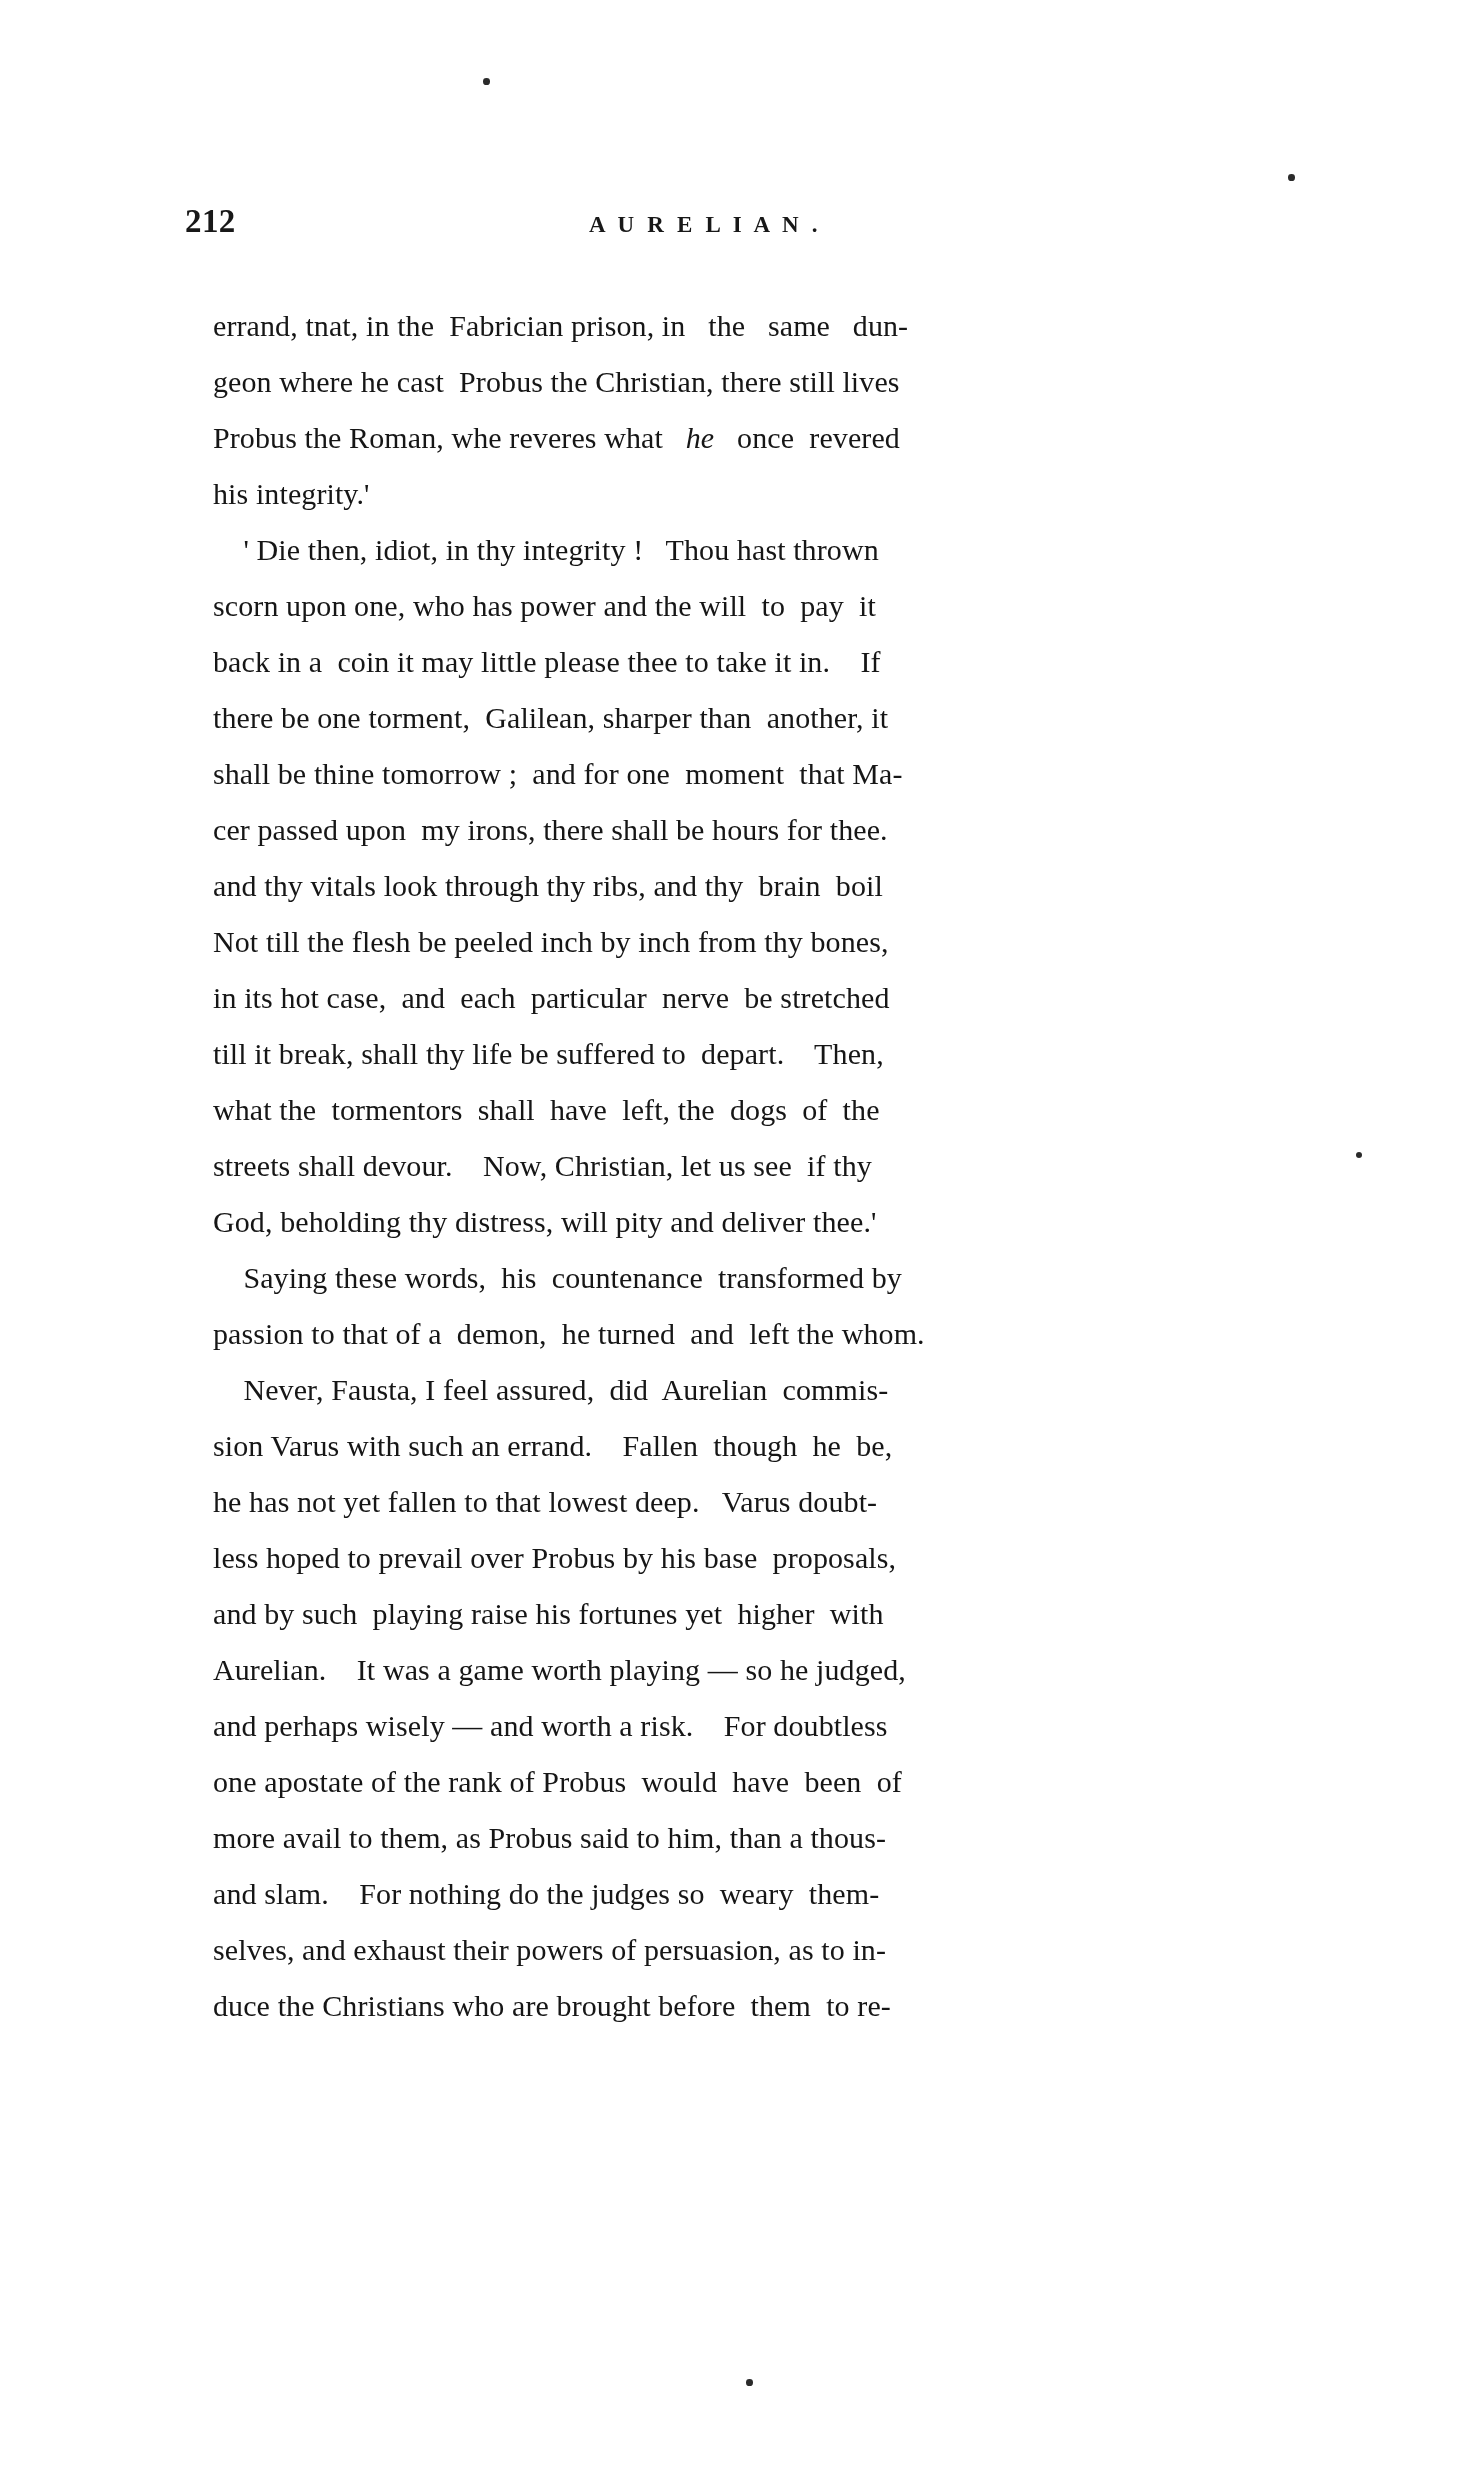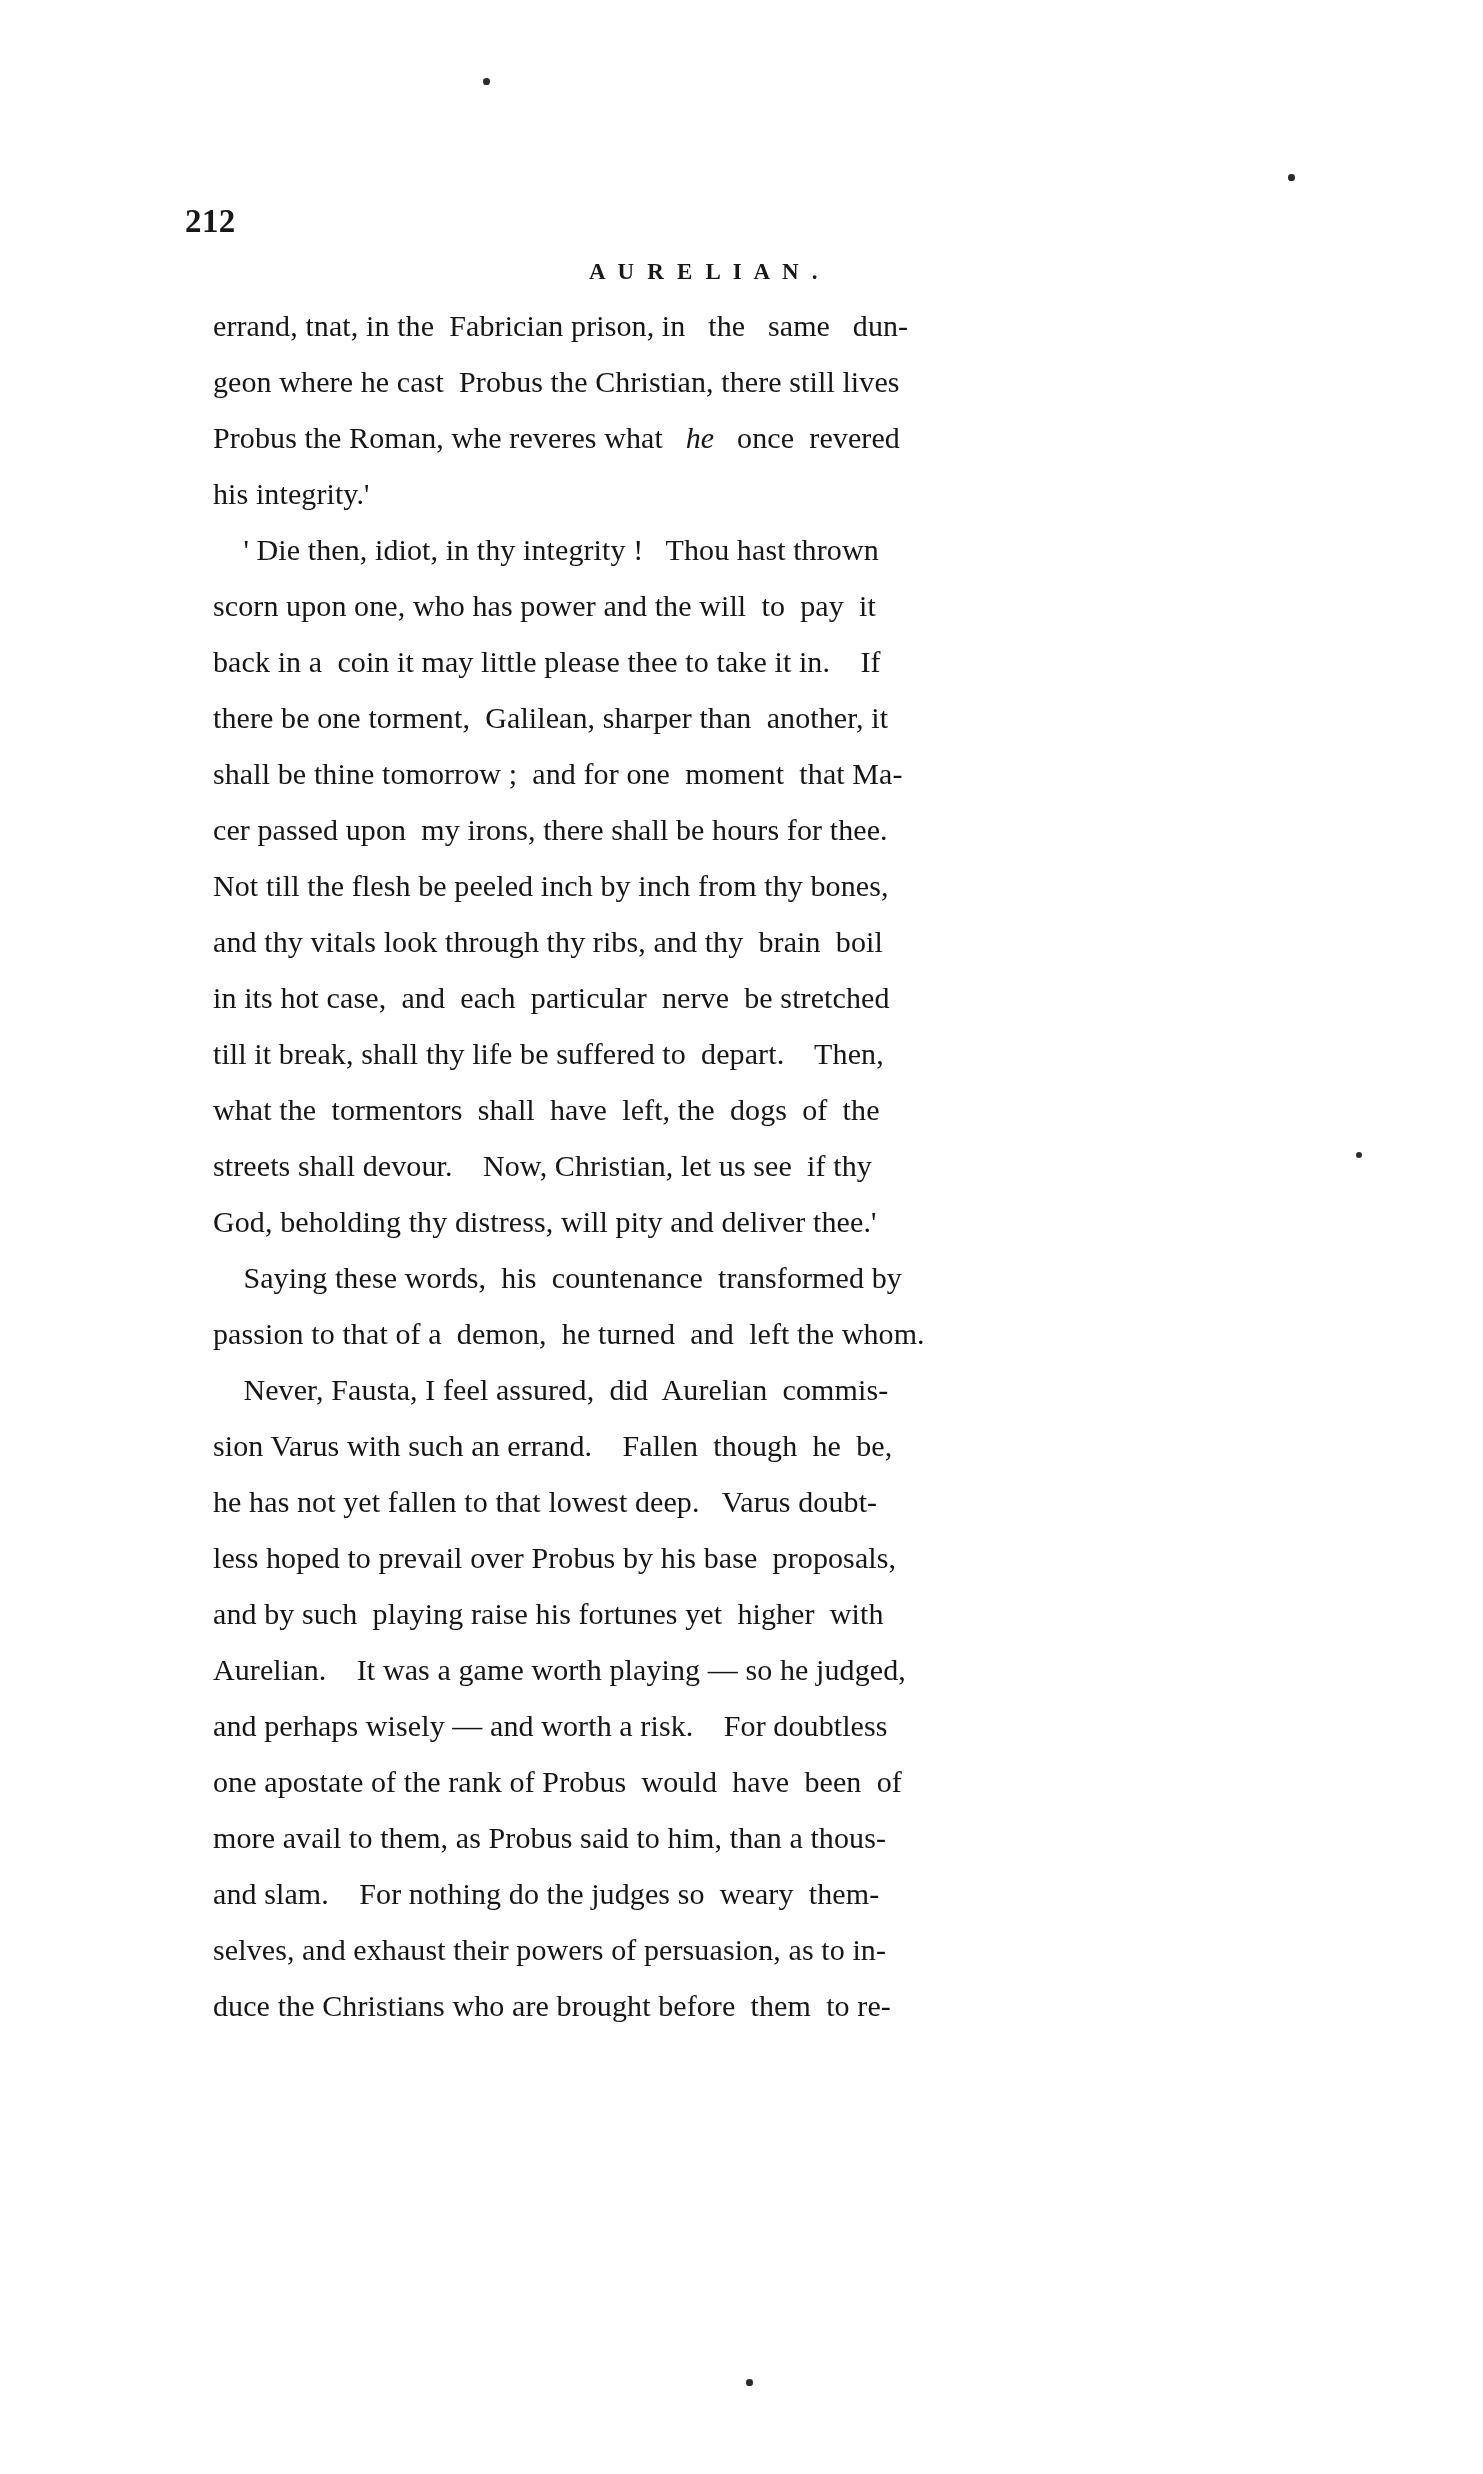"A U R E L" .running-title { margin-top: 47px -> none }
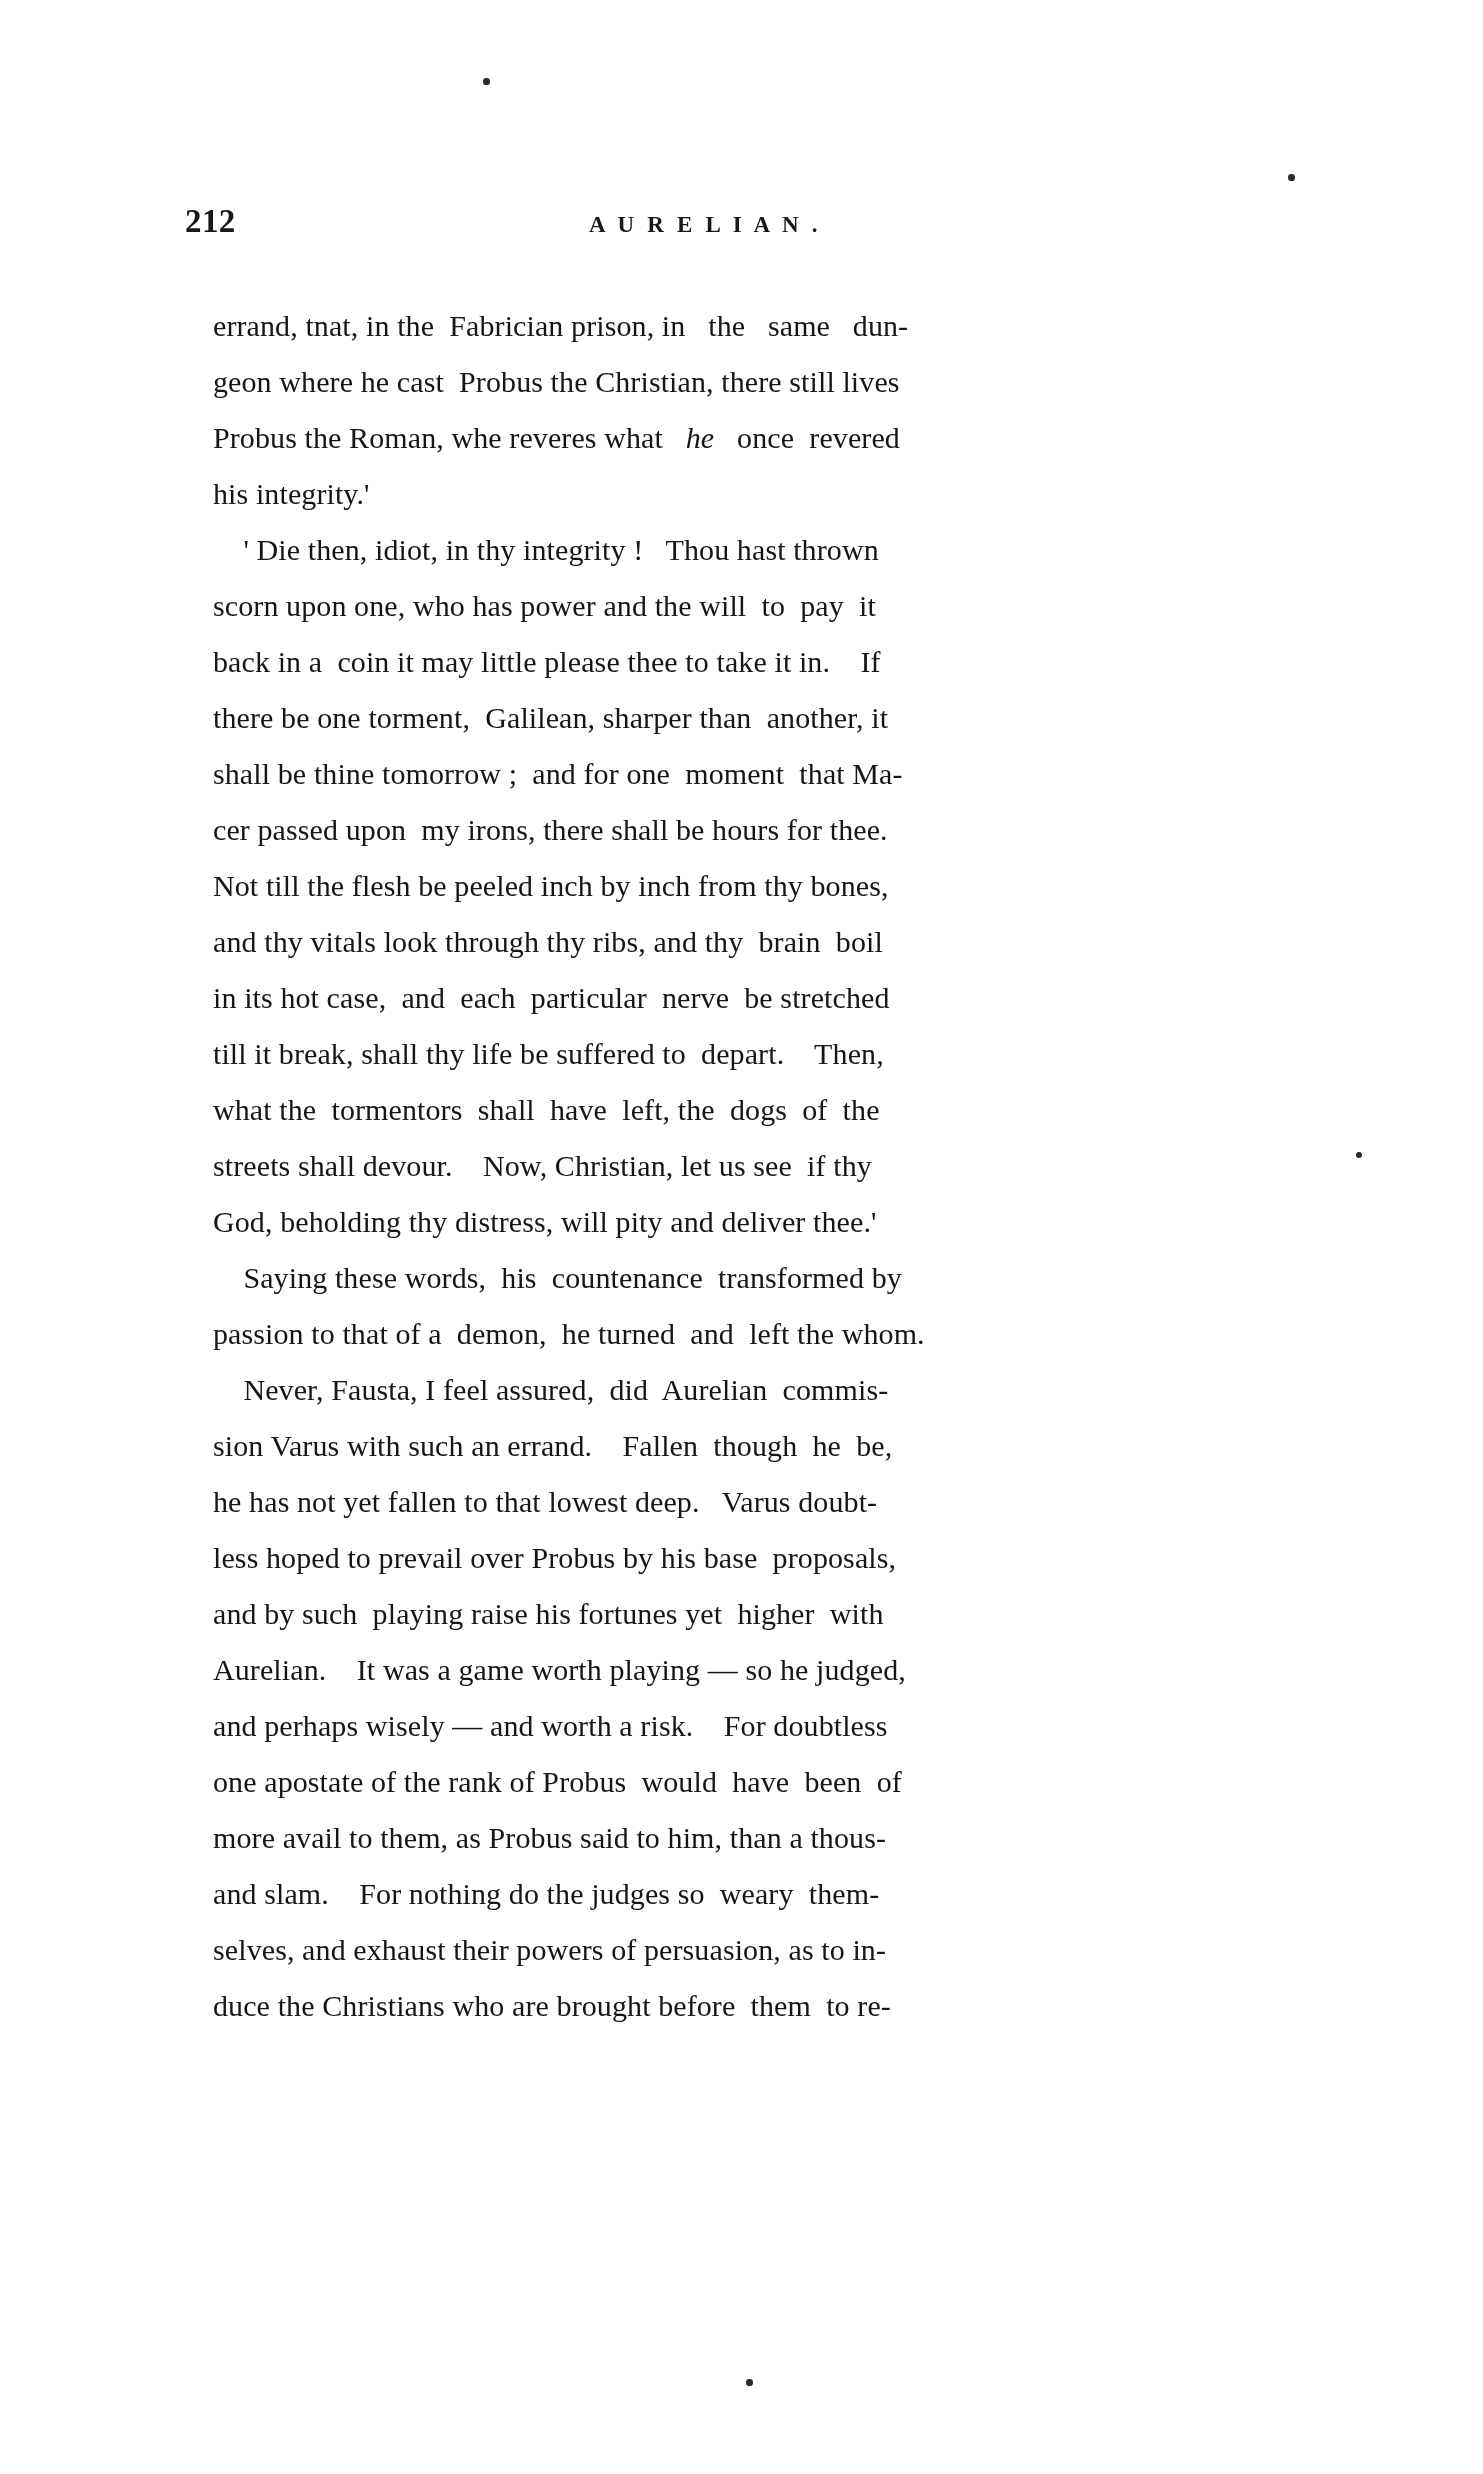"Not till the flesh be" div.line { order: before "and thy vitals look through" -> after "and thy vitals look through" }
